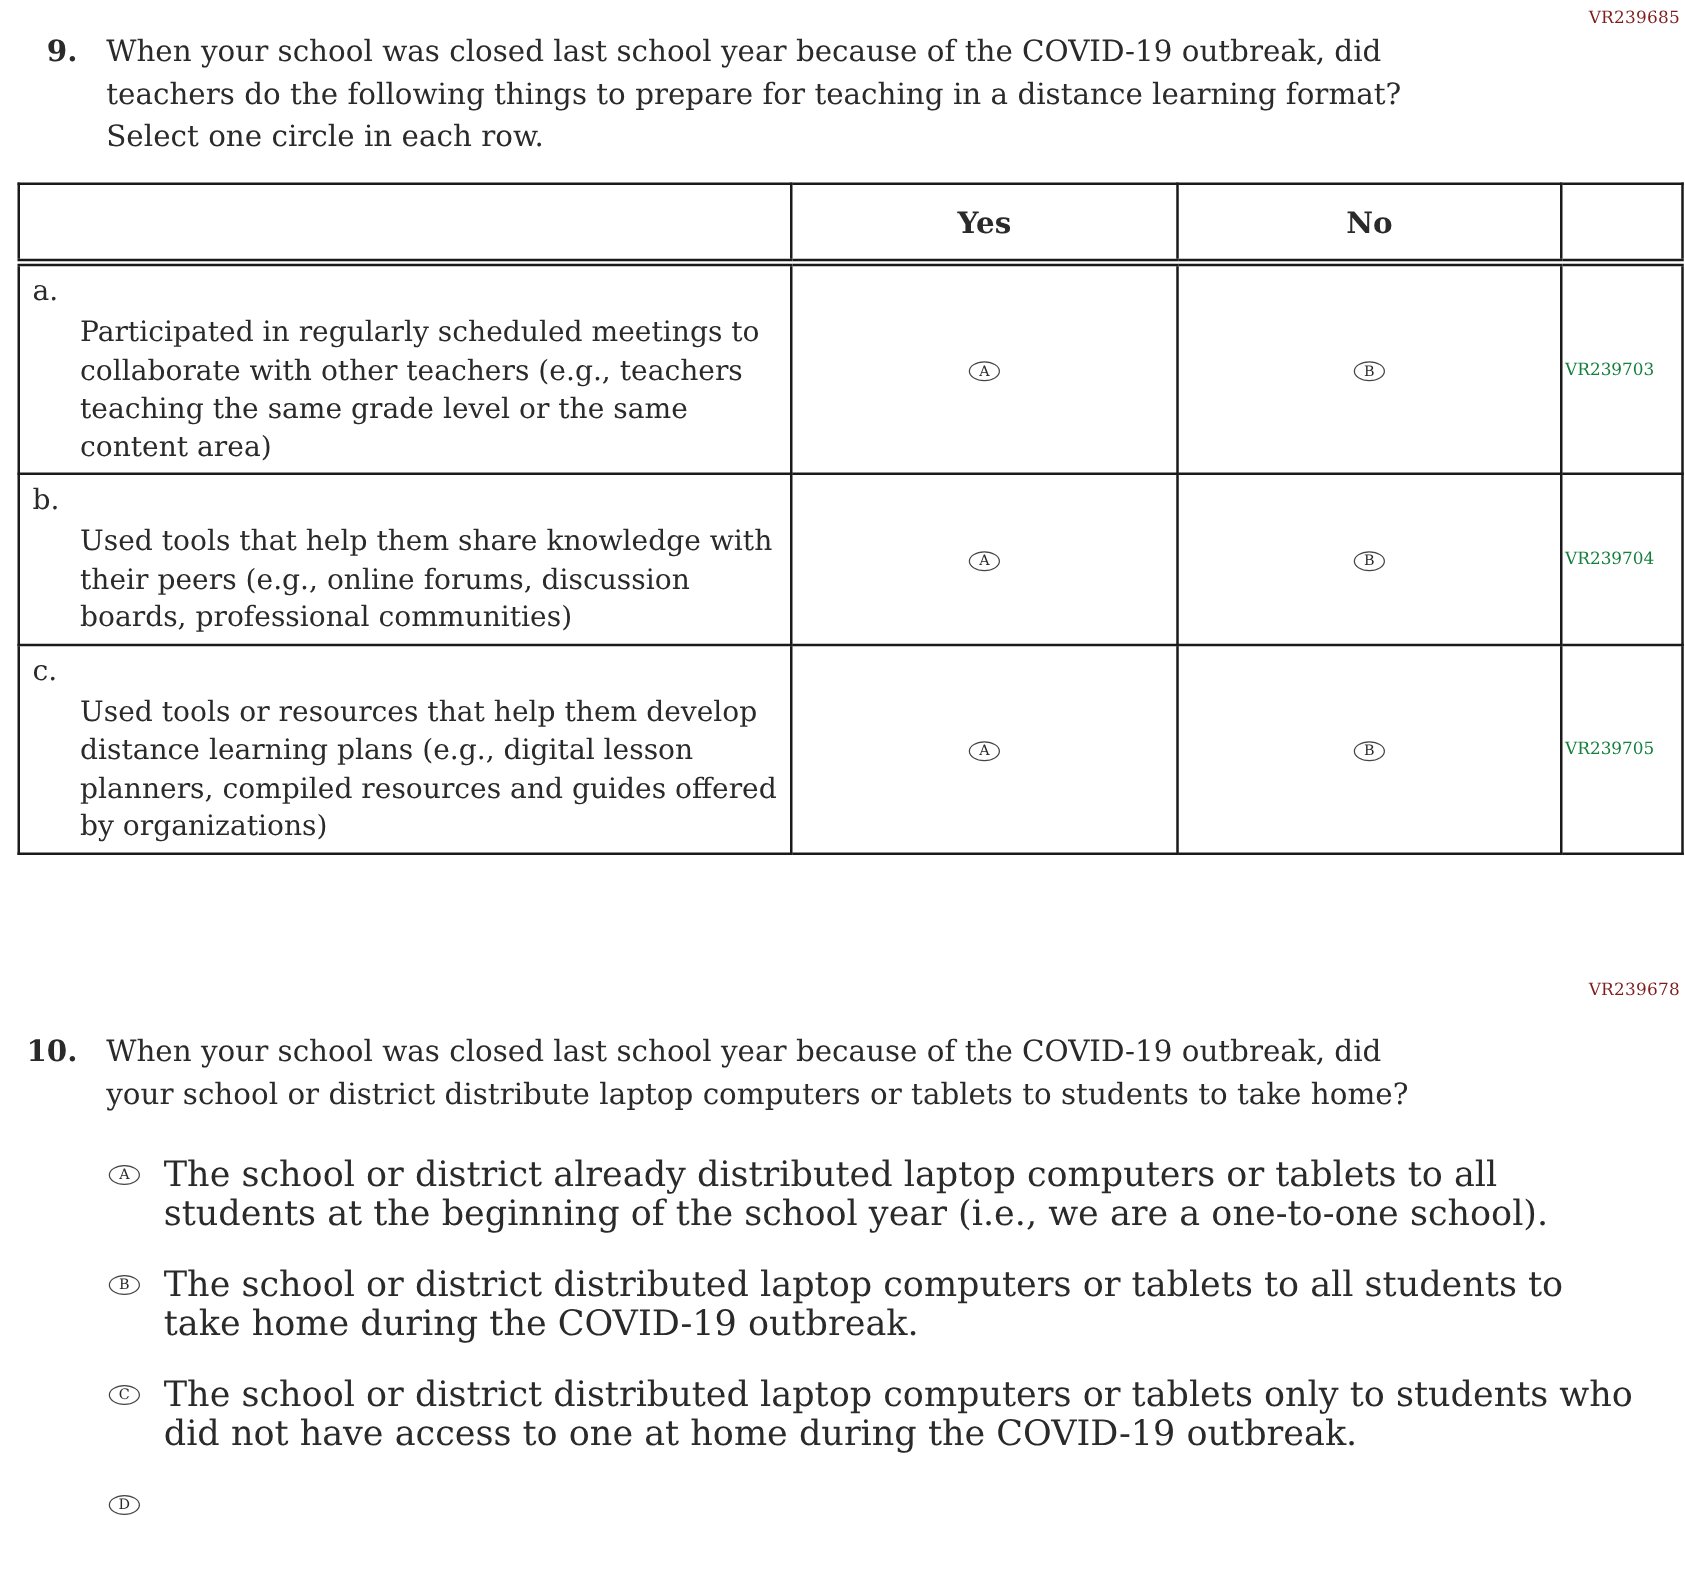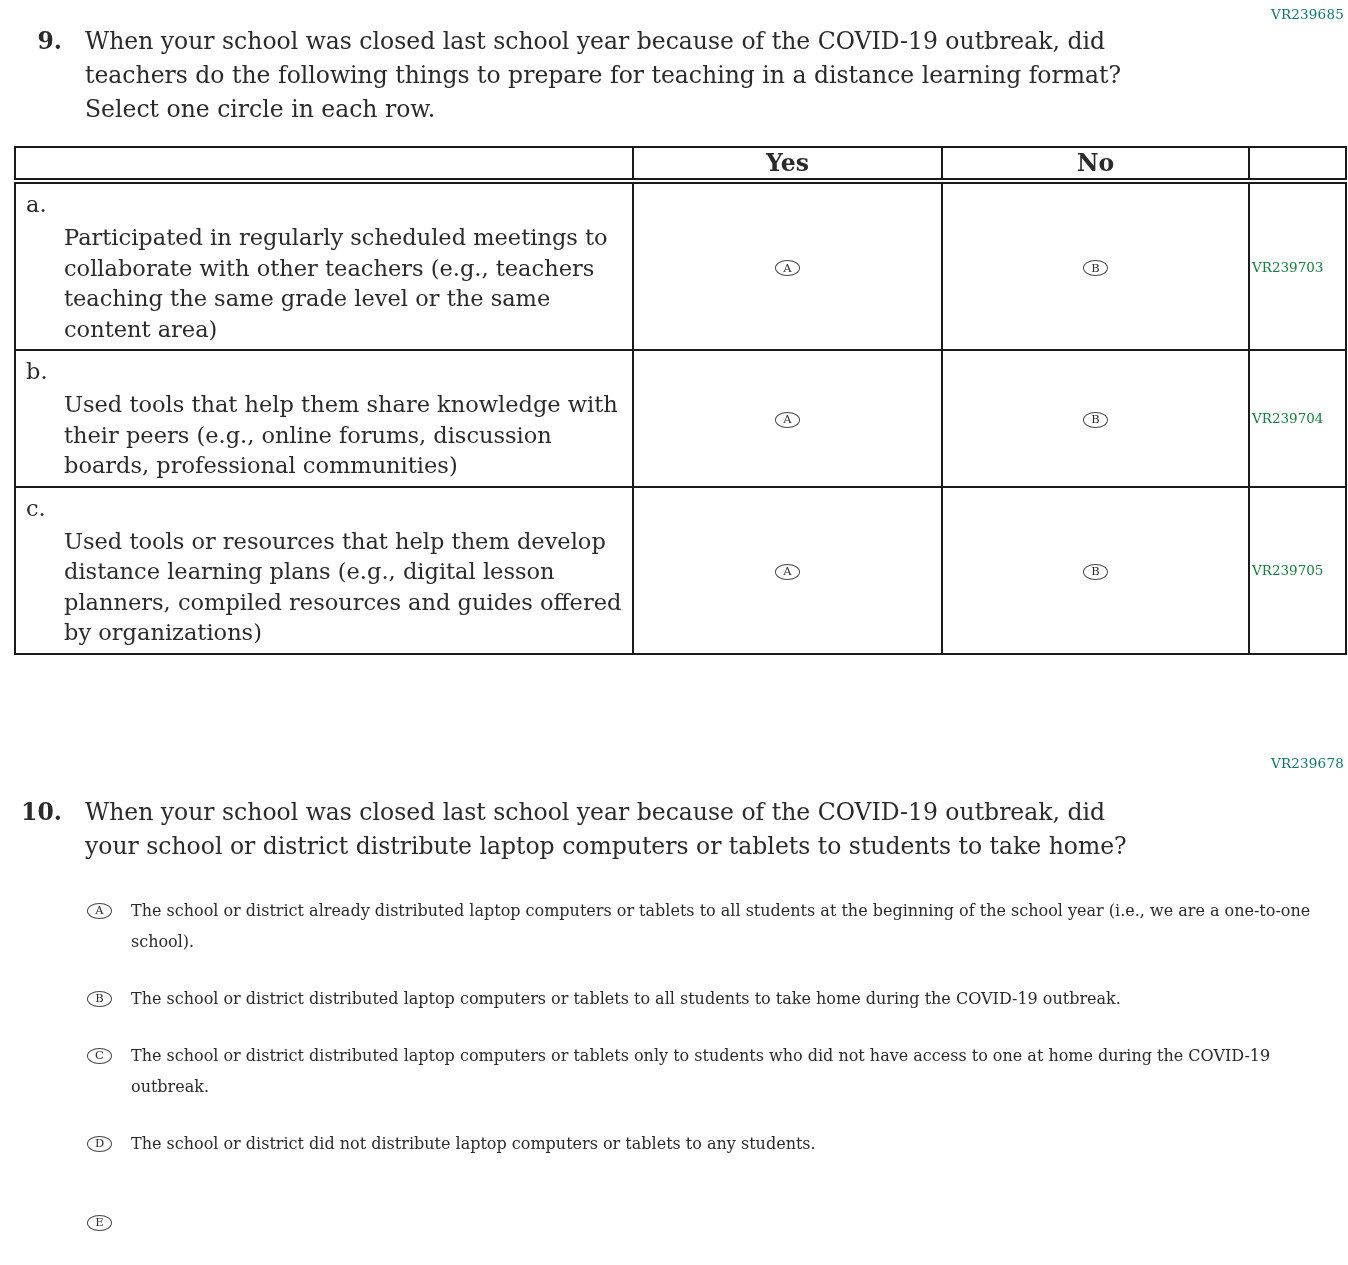"VR239685" .code { color: #0f766e -> #7f1d1d }
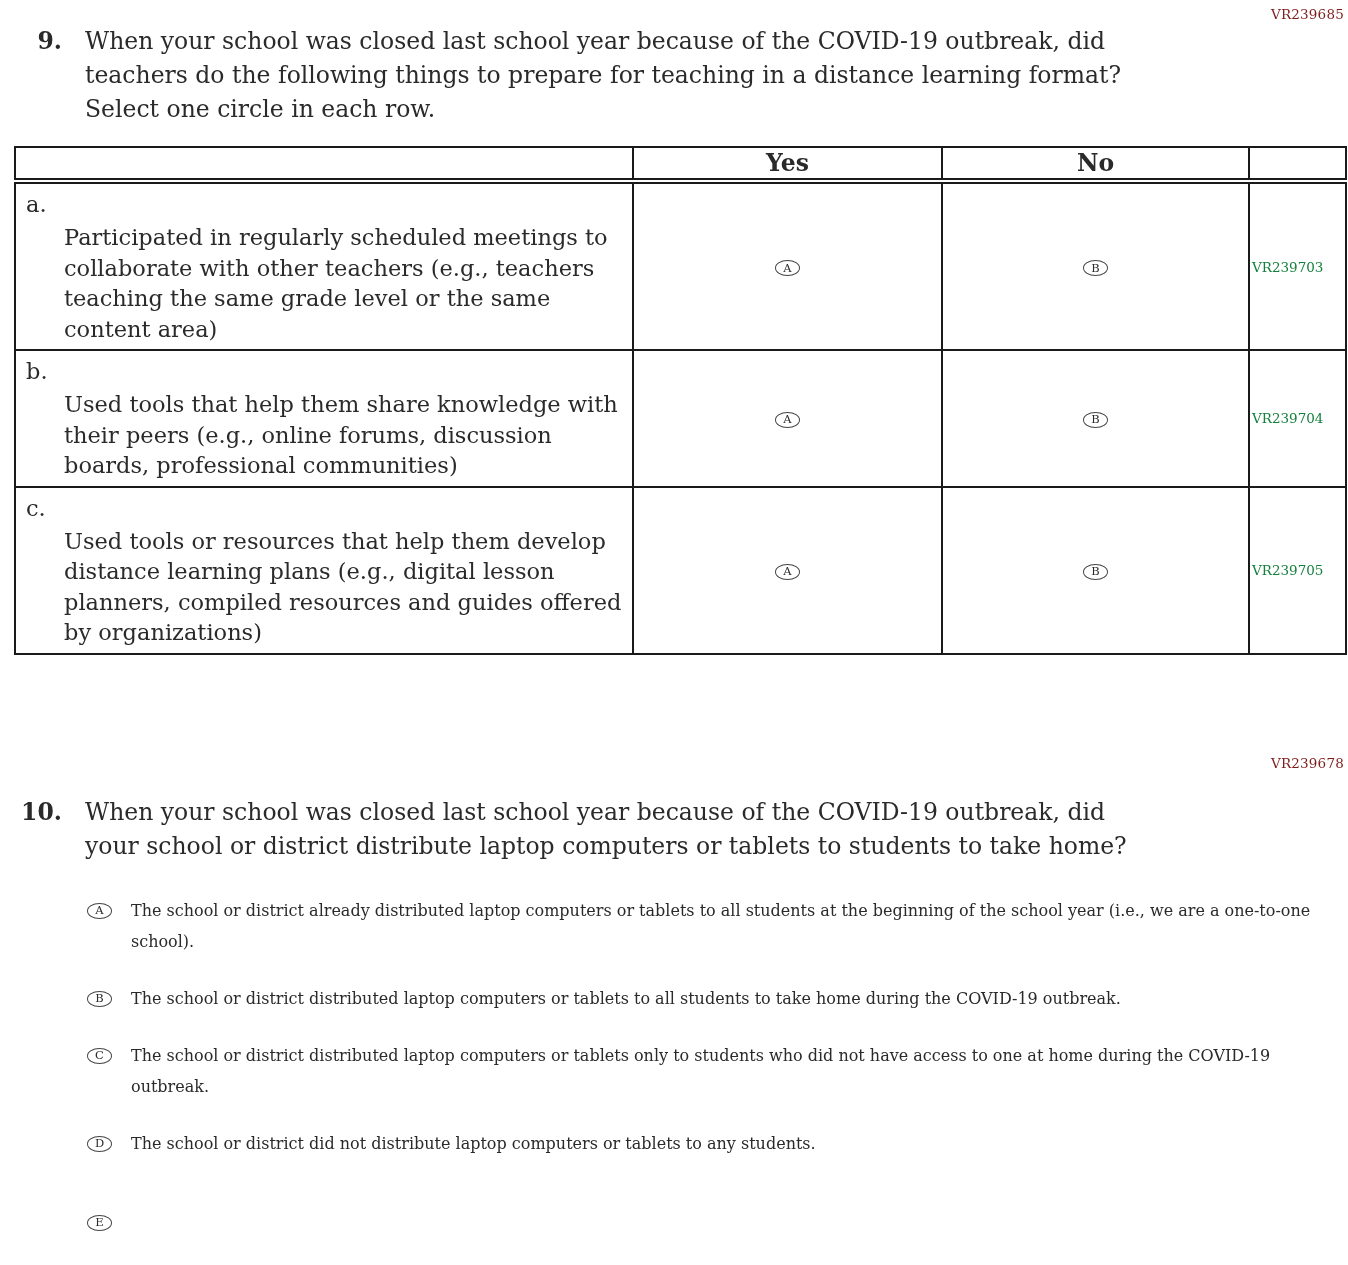"Yes" .q-table thead th { height: 34px -> 63px }
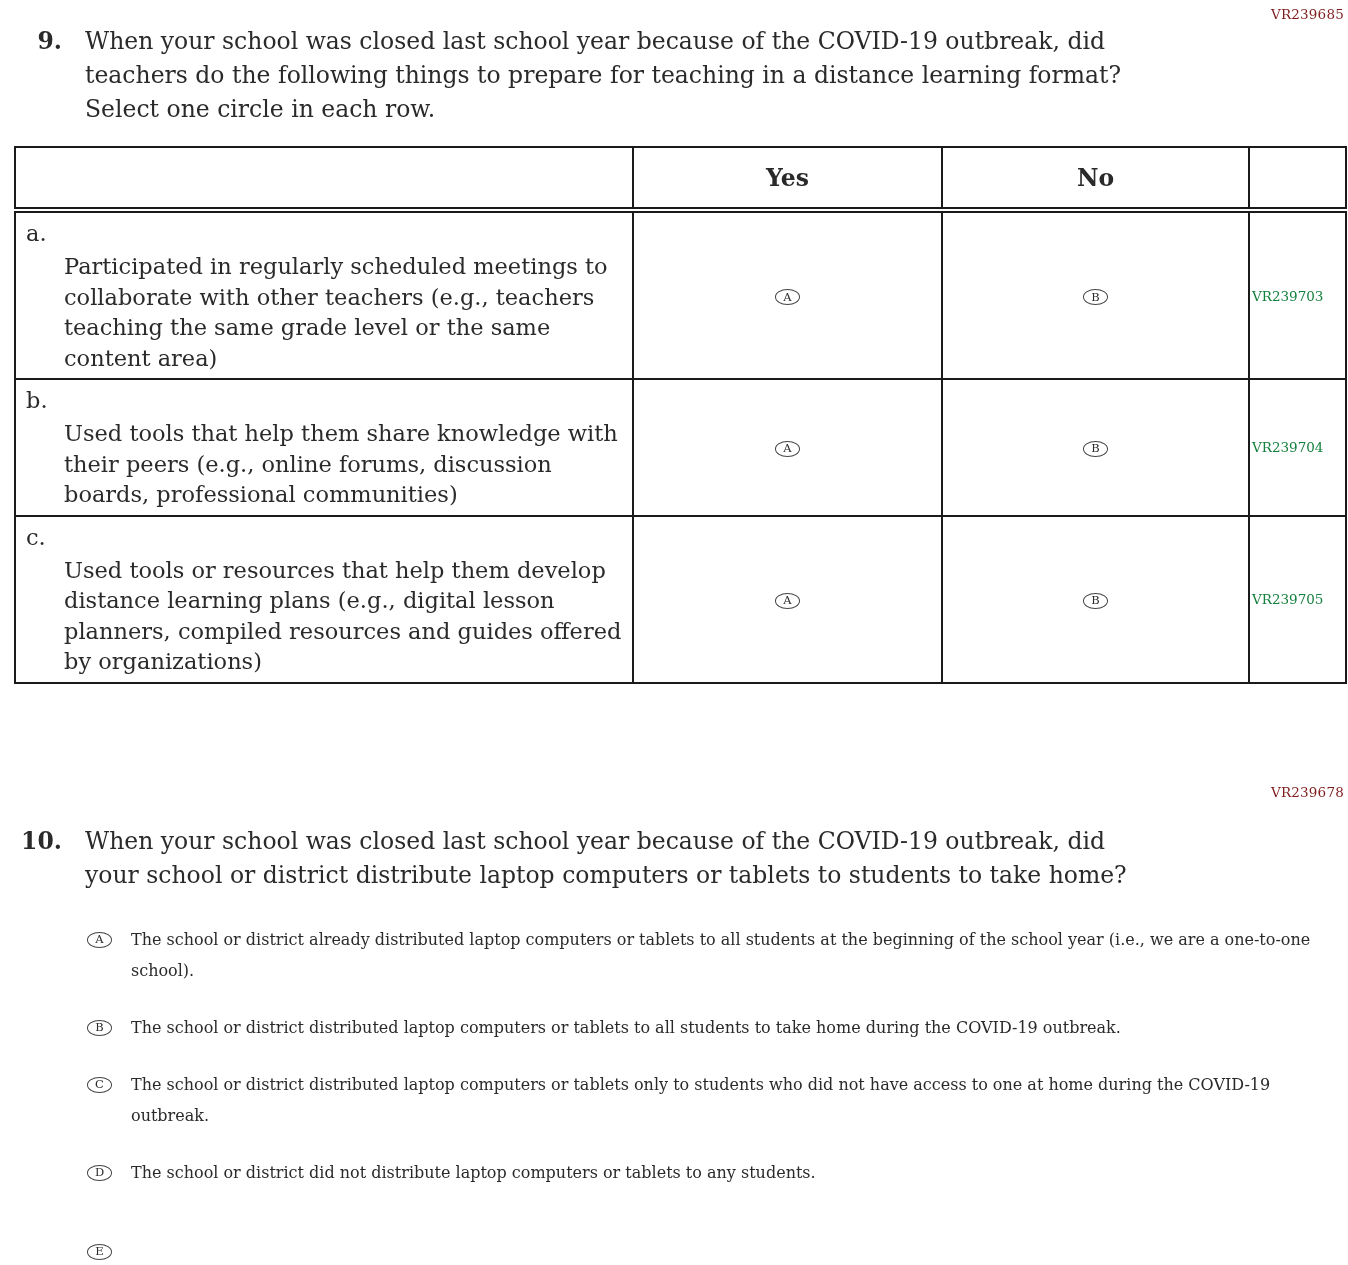"The school or district already" .option-text { font-size: 16px -> 28px }
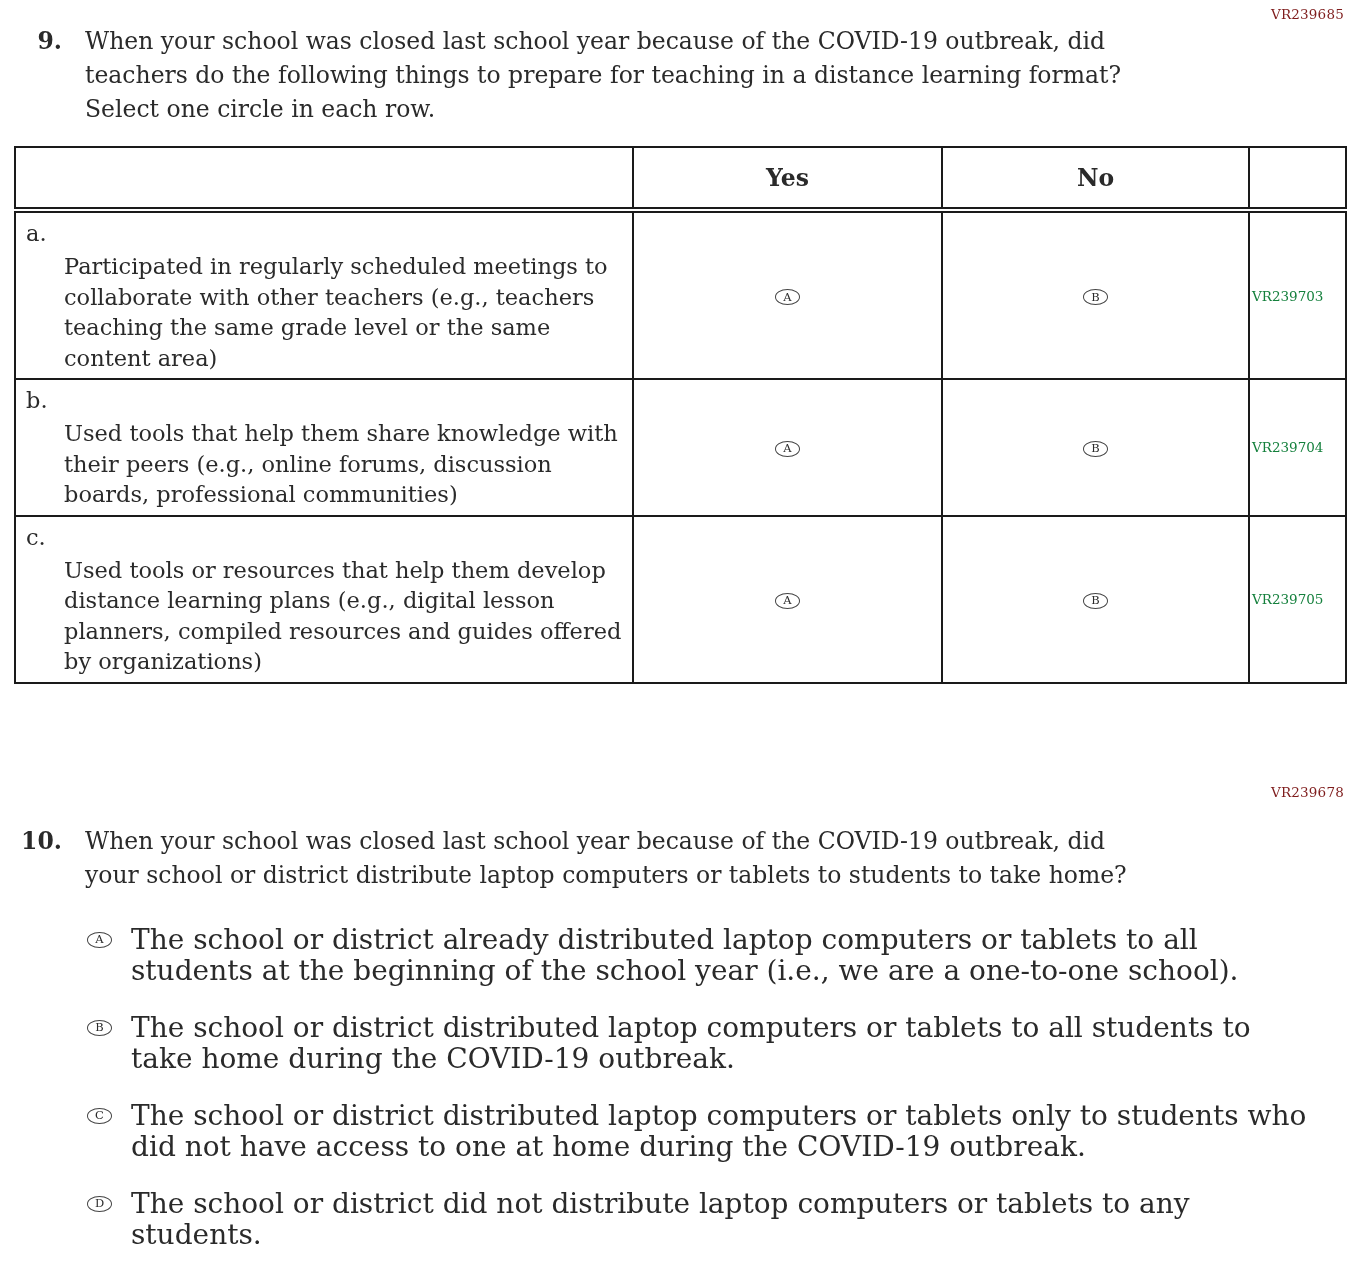"The school or district did" div.option-text { html: <div><span>The school or district did not distribute laptop computers or tablets to any students.</span></div> -> none }
